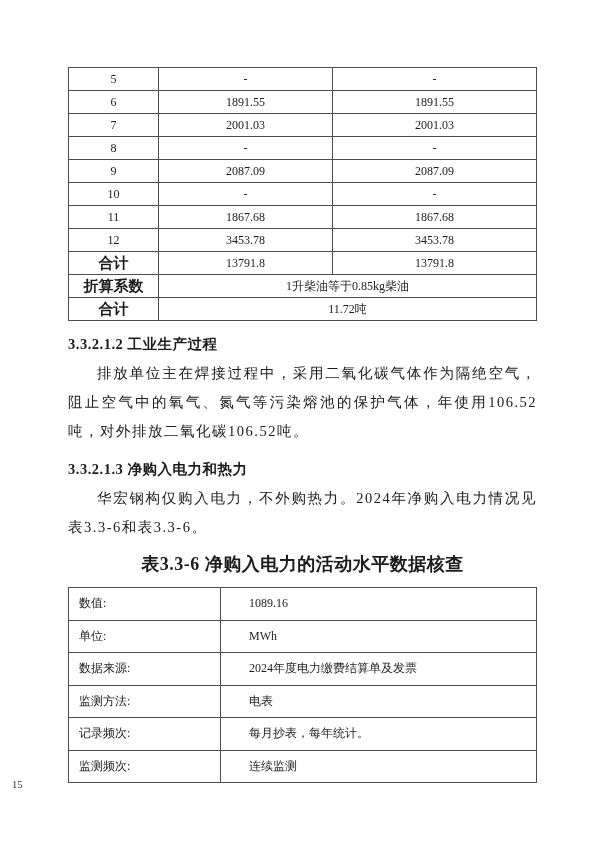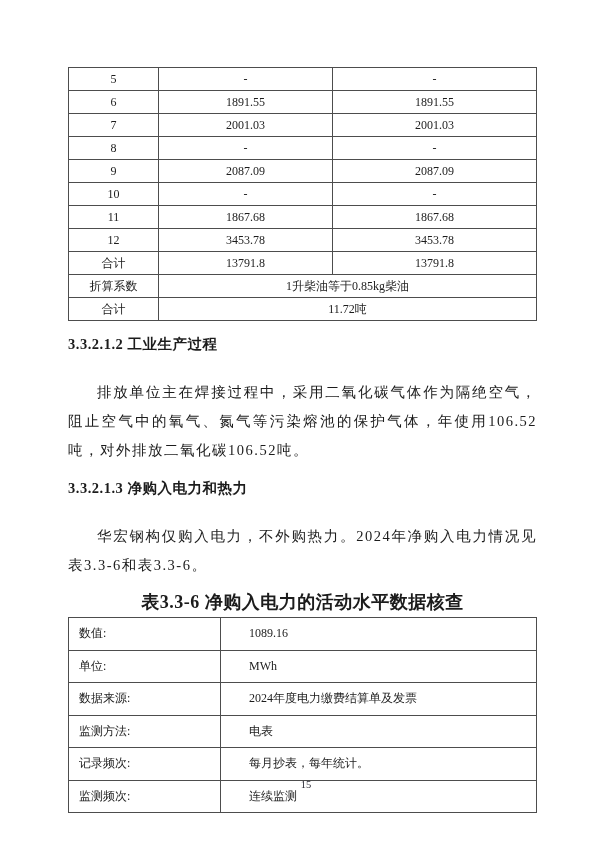"合计" .fuel-table td.bold { font-size: 12px -> 15px; font-weight: normal -> bold }
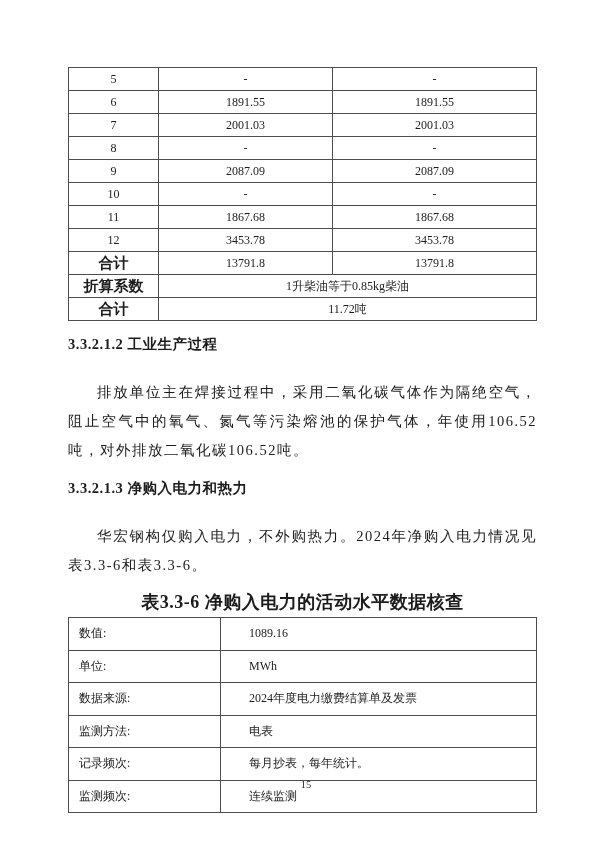"排放单位主在焊接过程中，采用二氧化碳气体作为隔绝空气，阻止空气中的氧气、氮气等污" .para { margin-top: 24px -> 5px }
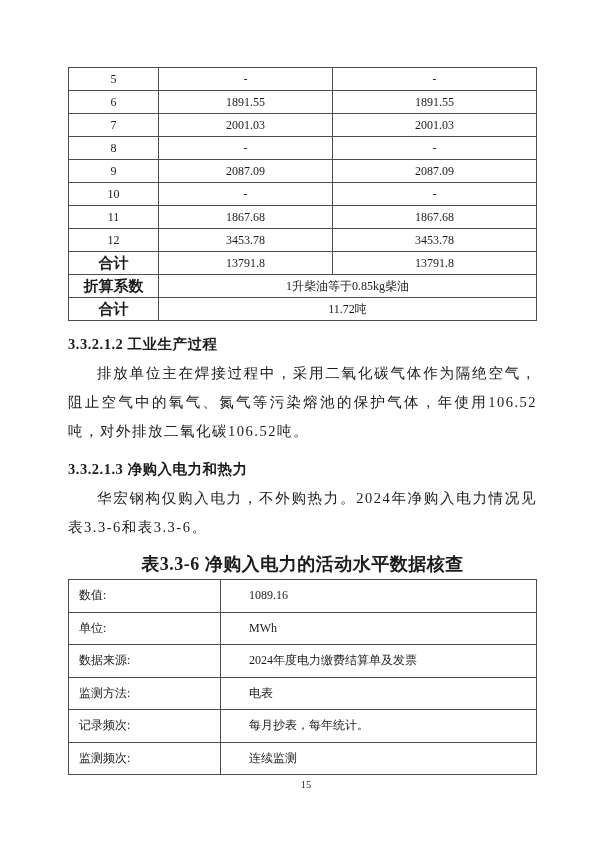"数值:" .elec-table { margin-top: 3px -> 11px }
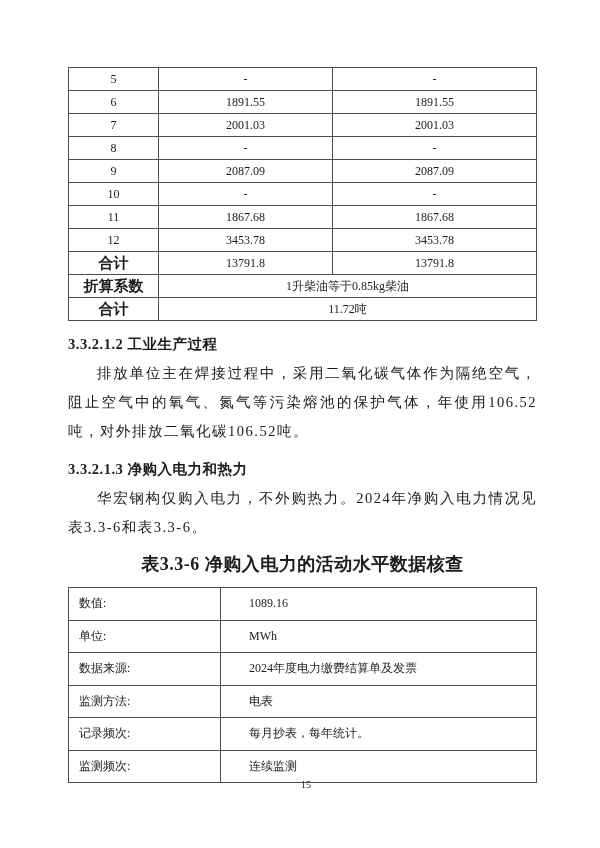"15" .page-number { text-align: center -> none }
